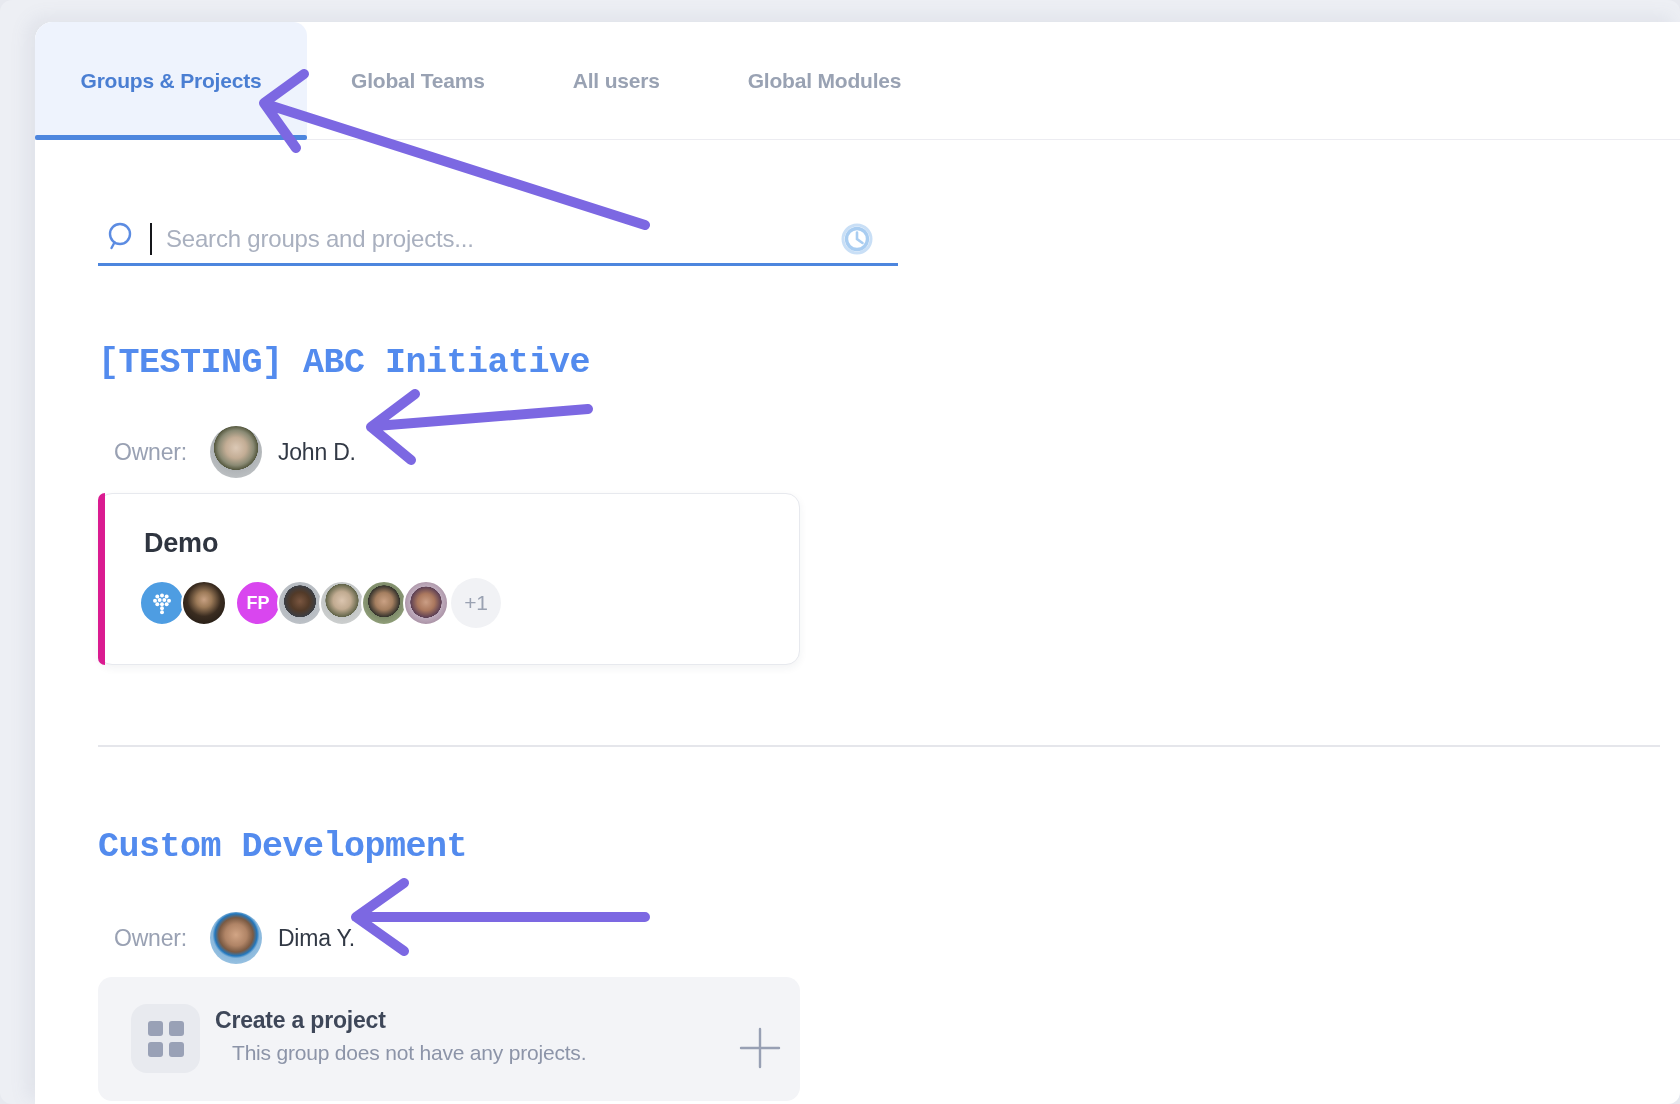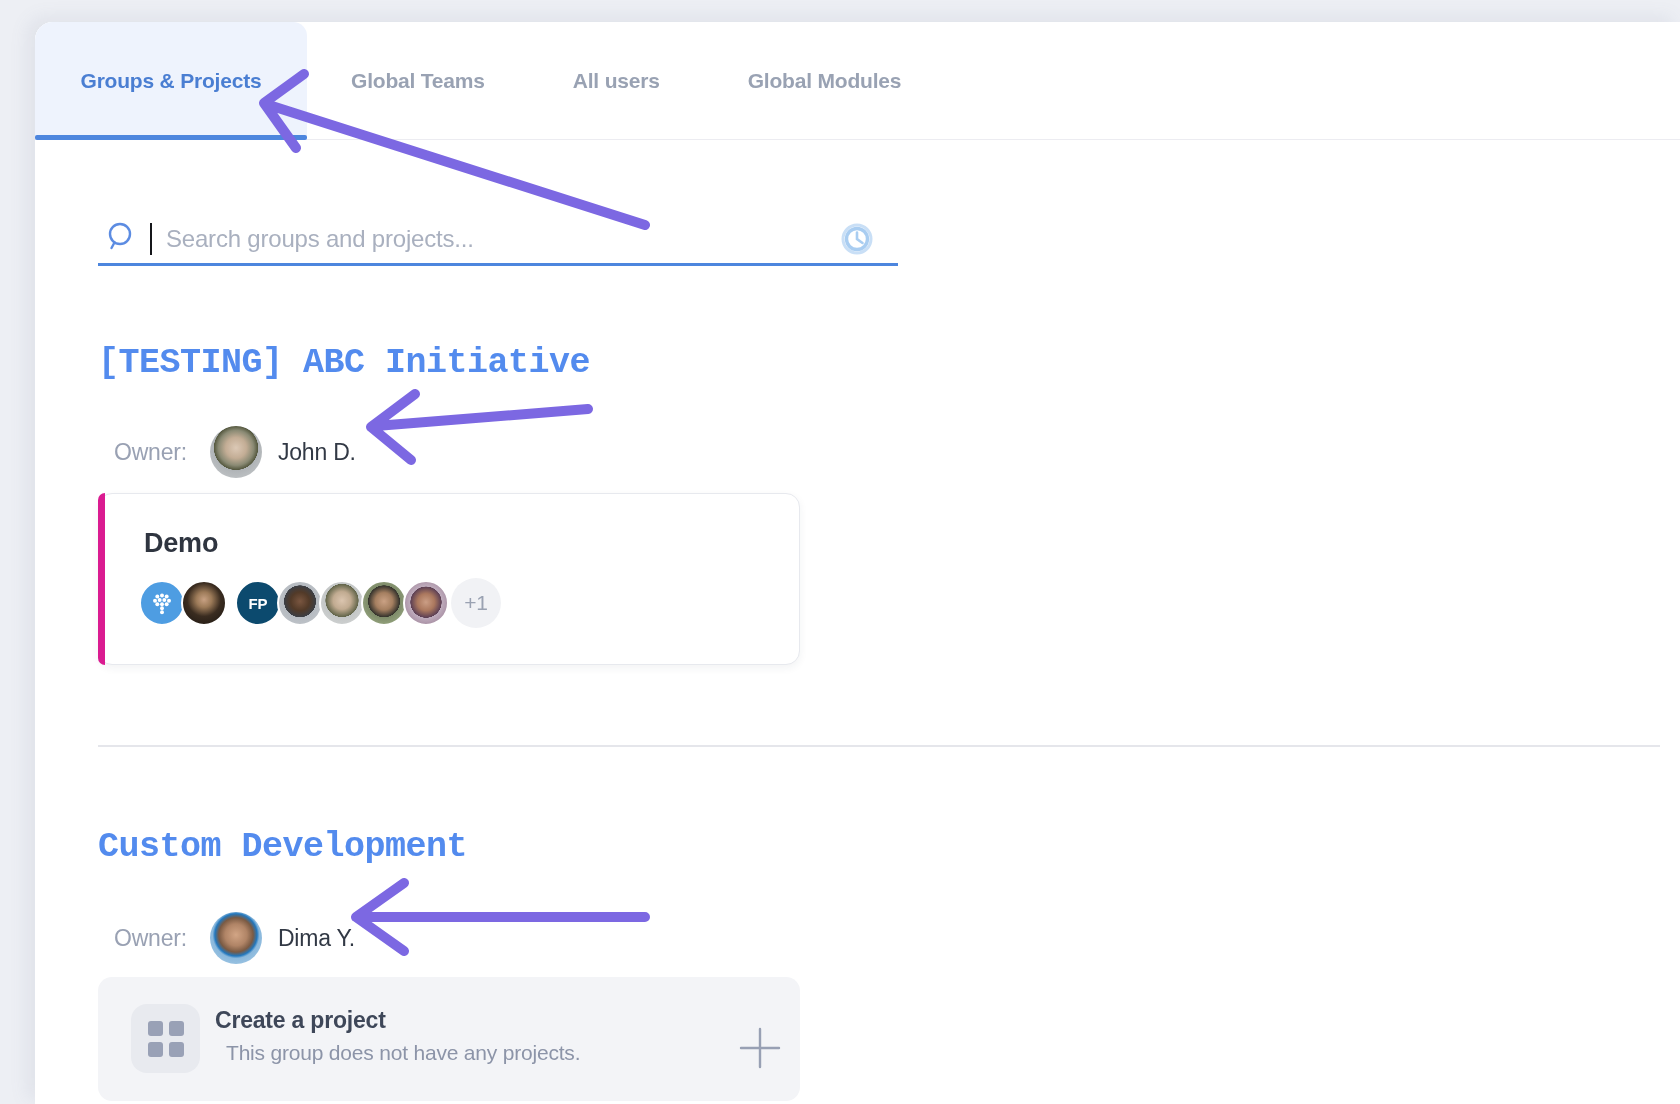"Groups & Projects" .stage { border-radius: none -> 12px }
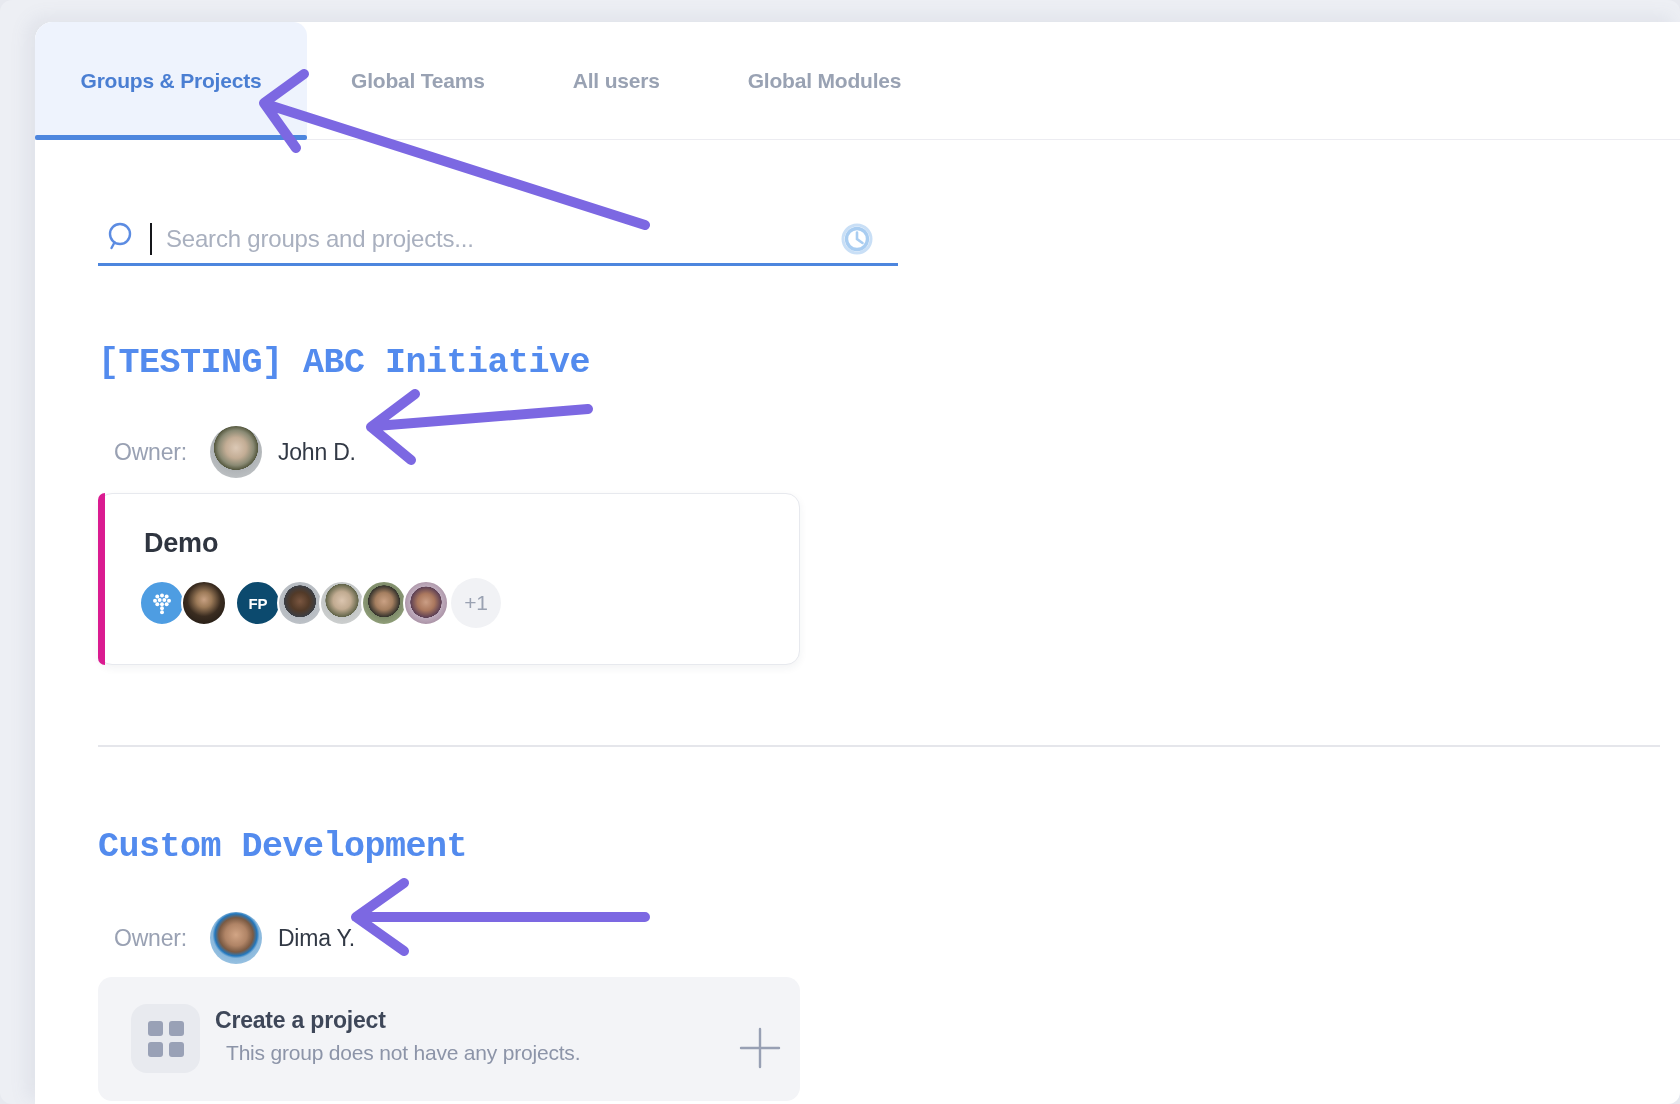"FP" .avatar-initials { background: #0c4a6e -> #d946ef; font-size: 15px -> 18px }
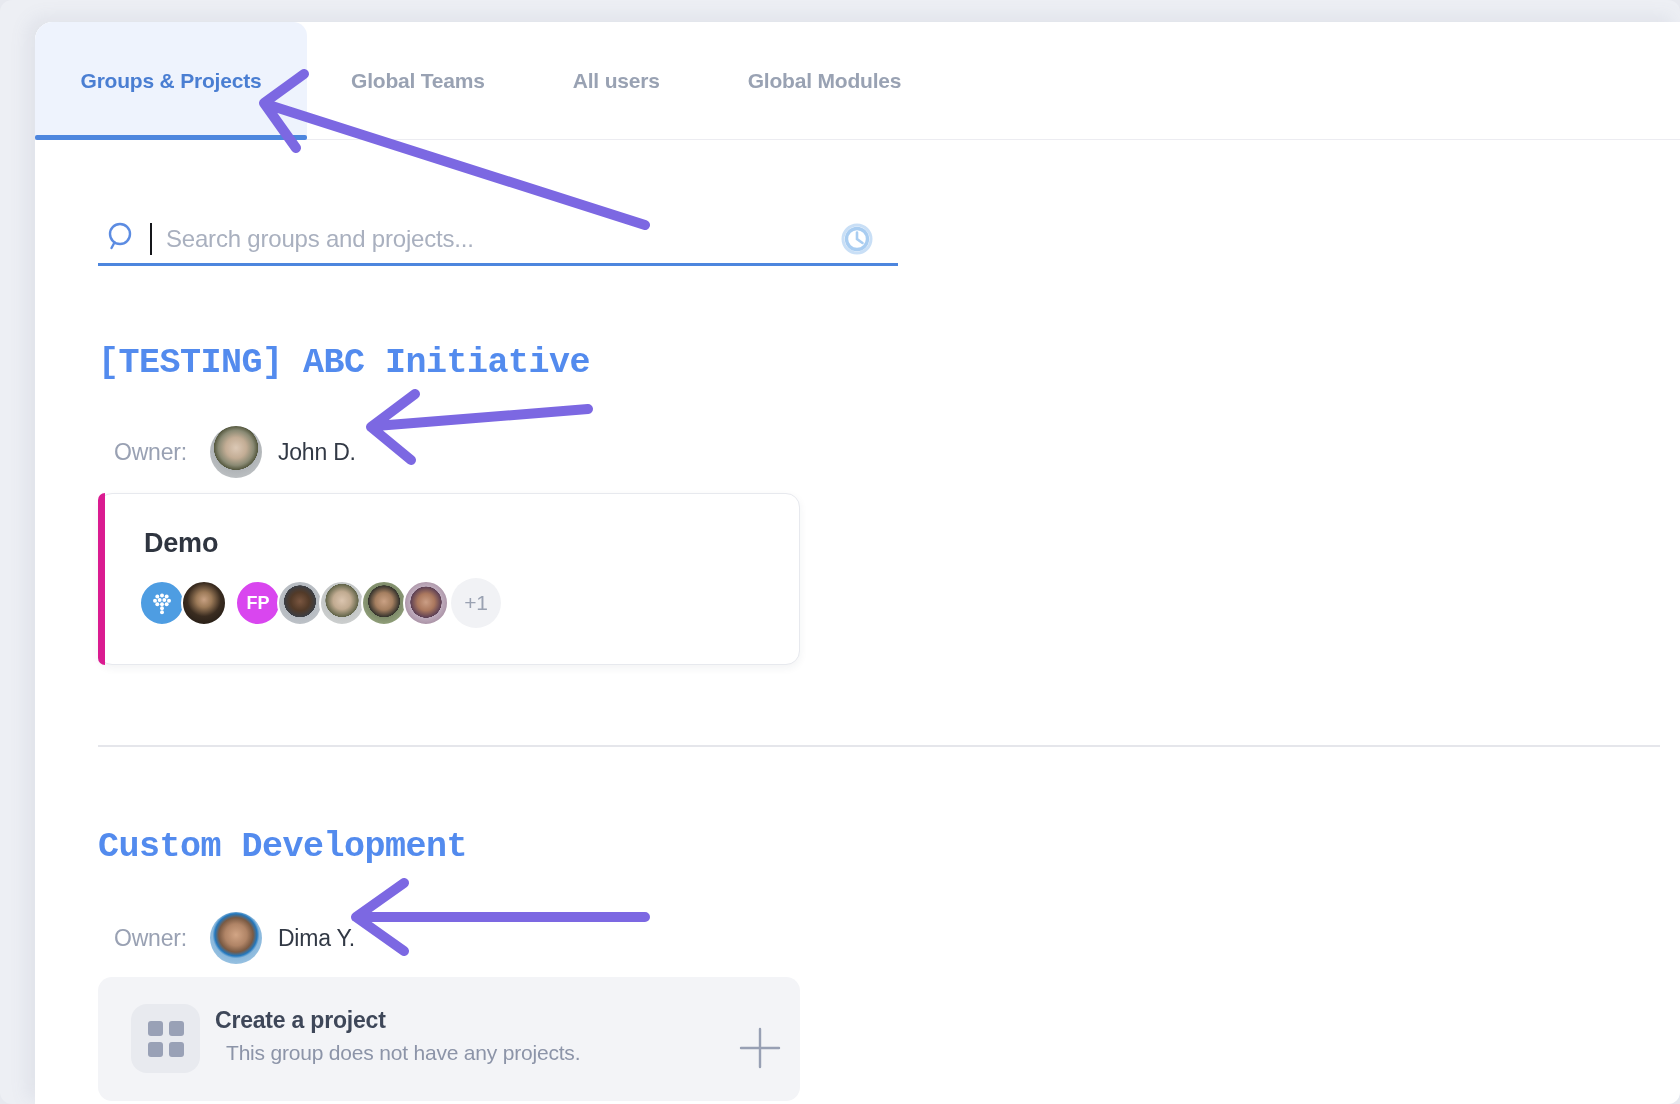"This group does not have" .create-sub { left: 128px -> 134px }
